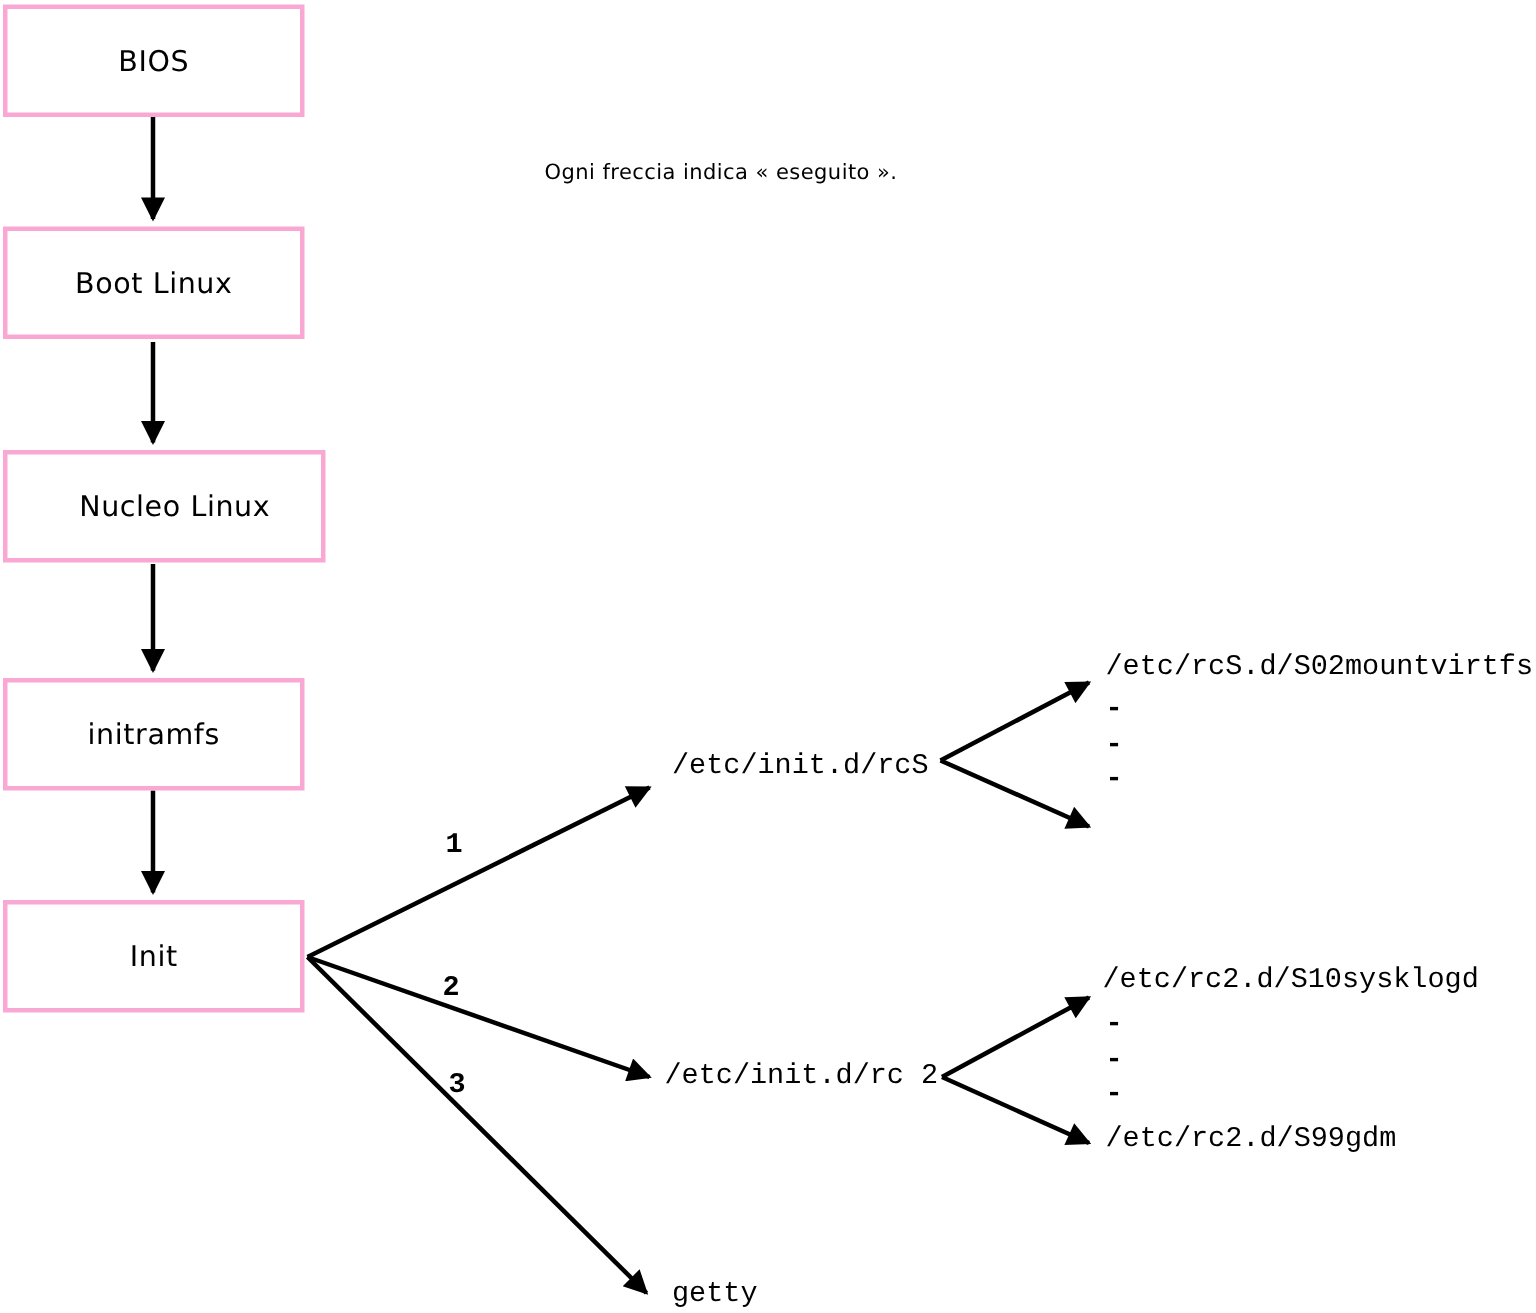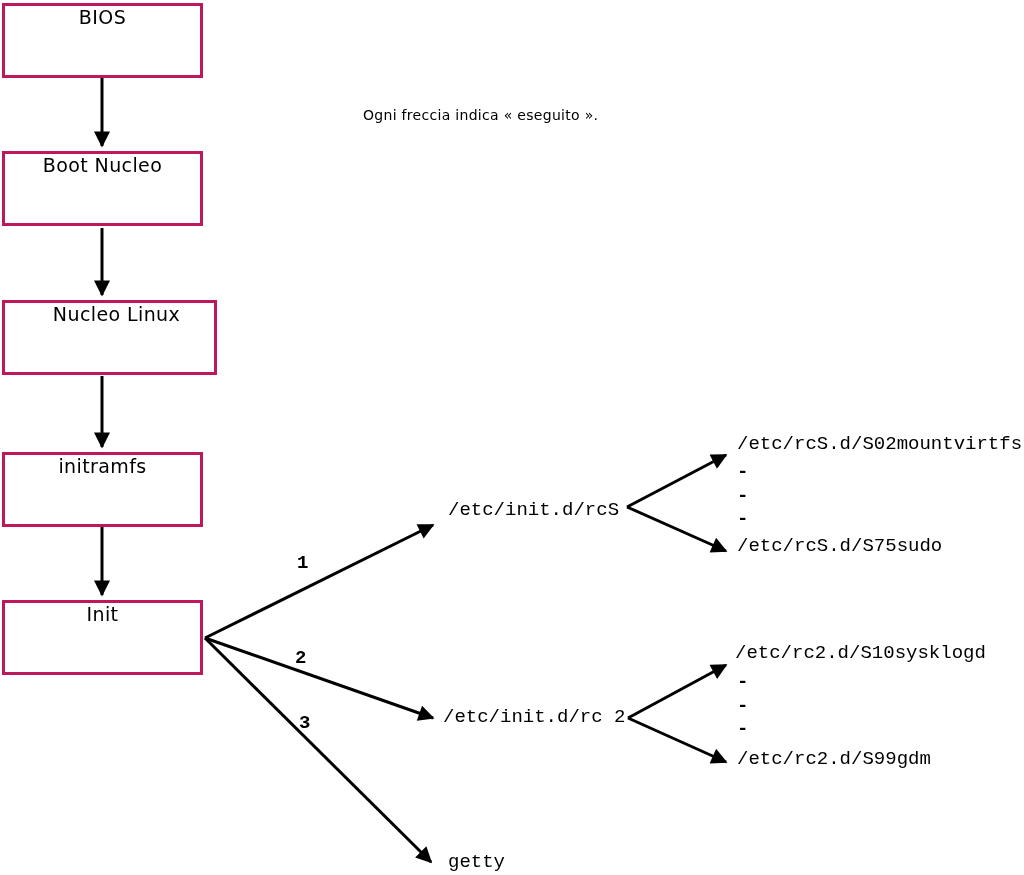"BIOS" .node { align-items: flex-start -> center; border: 3px solid #be185d -> 3px solid #f9a8d4 }
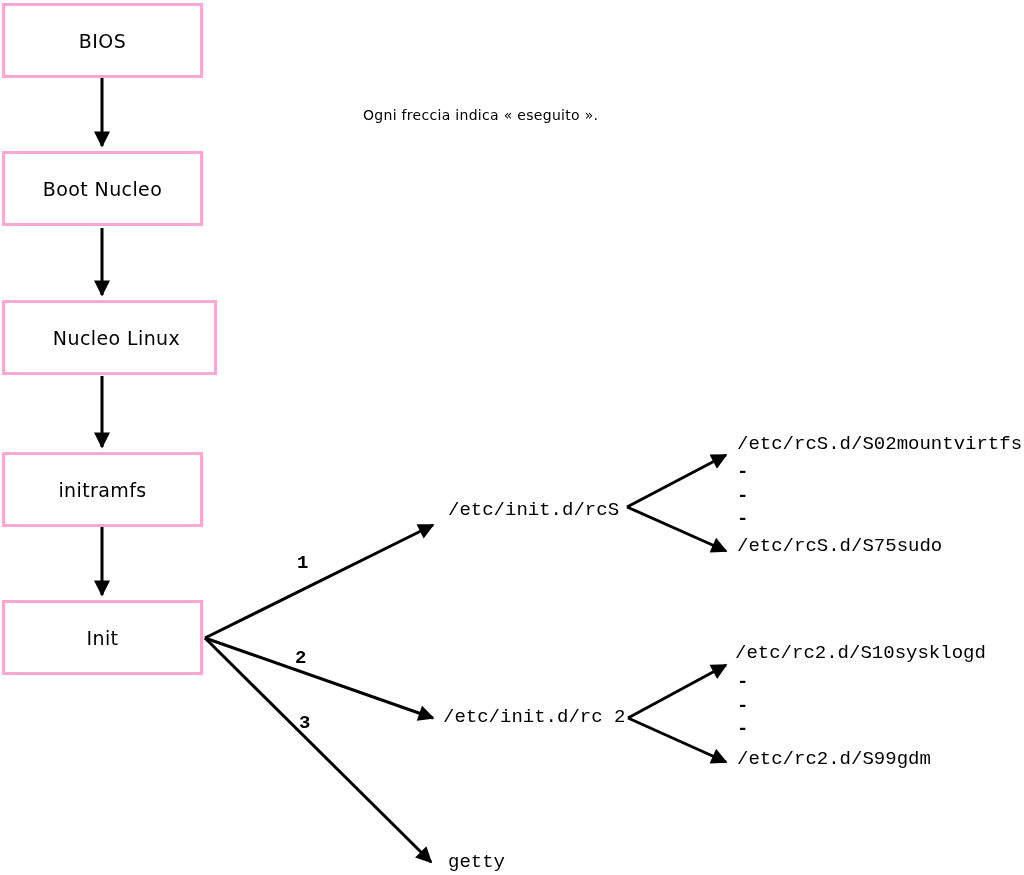"Boot Nucleo" span { text: Nucleo -> Linux }
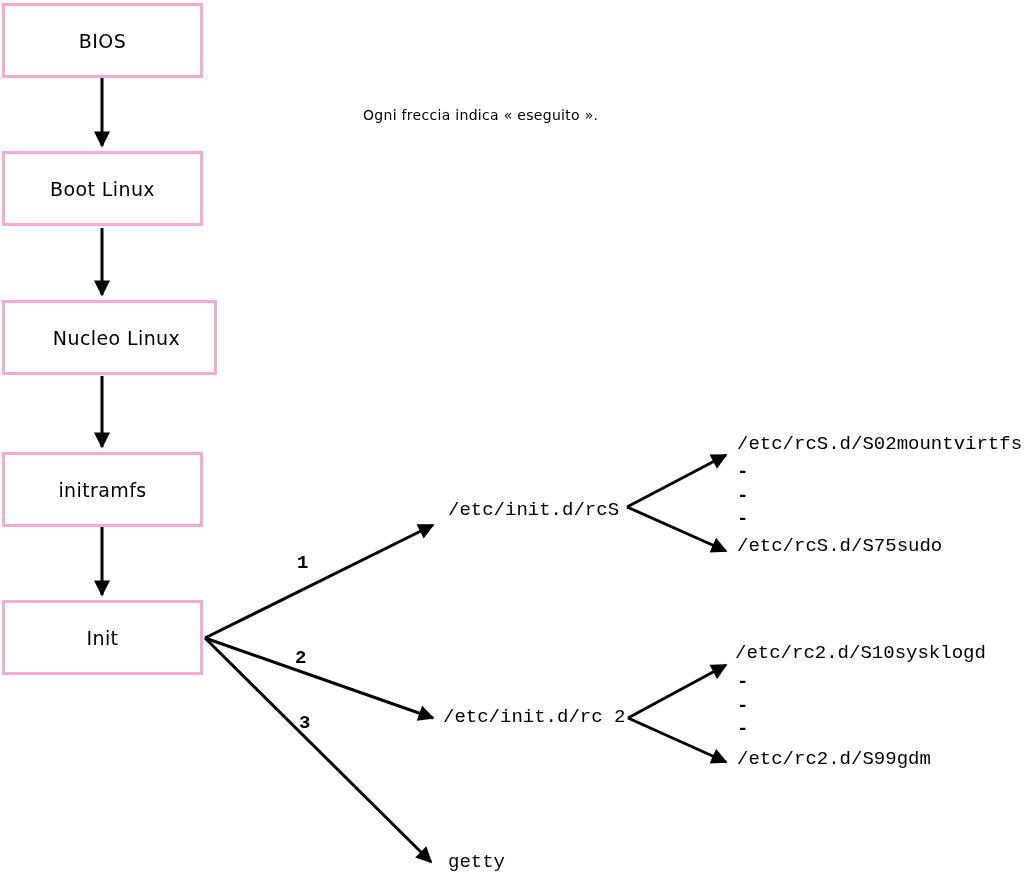"/etc/rcS.d/S75sudo" div.mono { html: <div>/etc/rcS.d/S75sudo</div> -> none }
